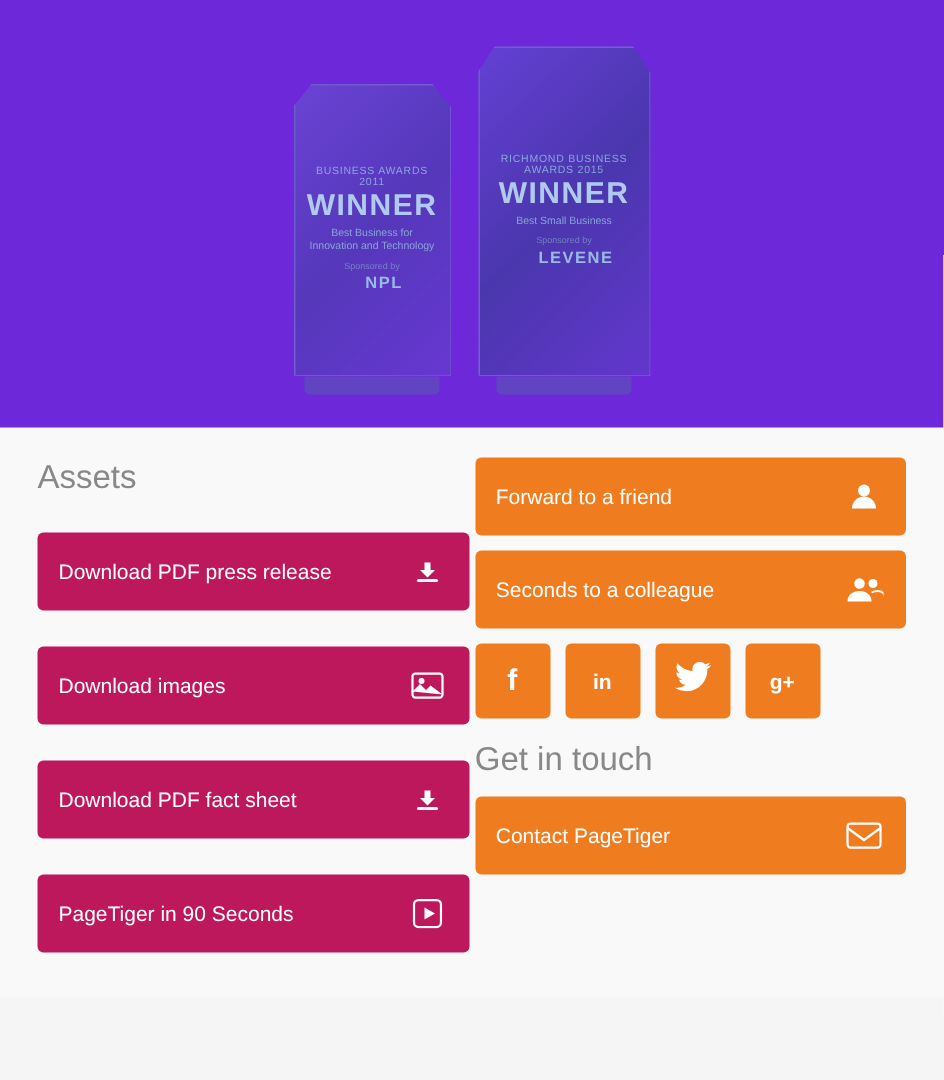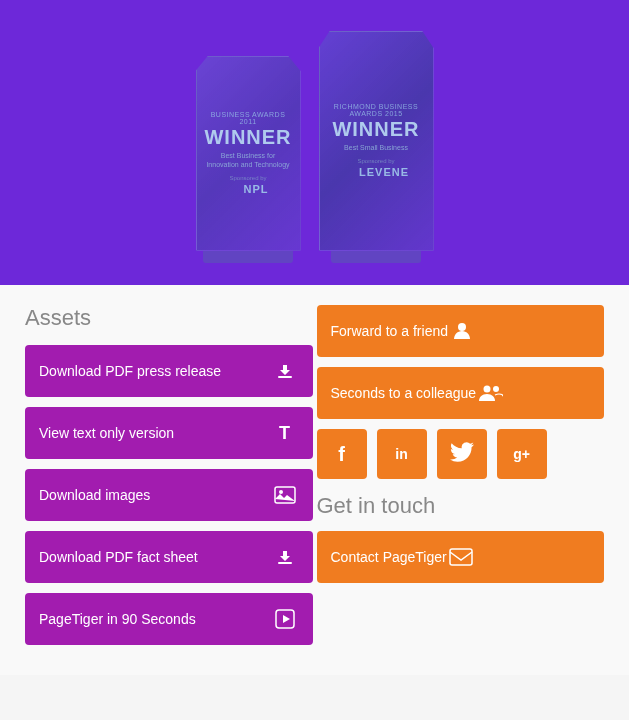"Forward to a friend" .btn-orange { justify-content: flex-start -> space-between }
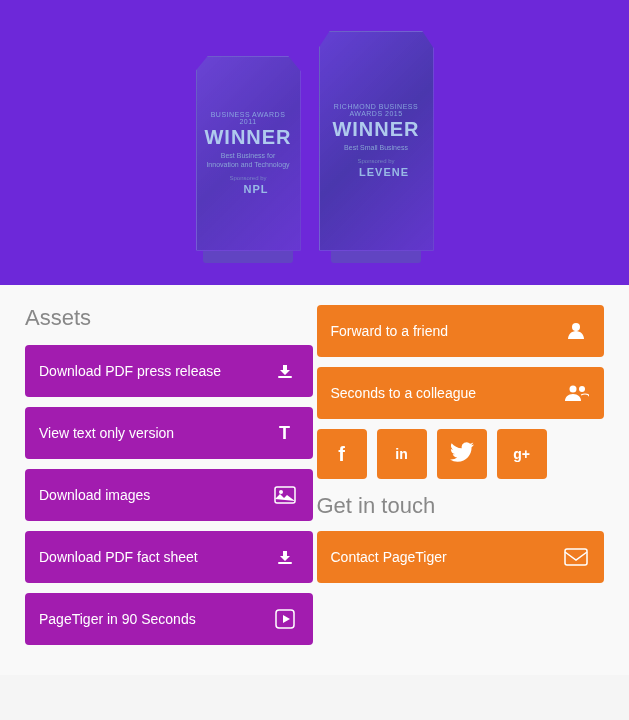"Download PDF press release" .btn-dark { background: #a21caf -> #be185d; margin-top: none -> 24px }
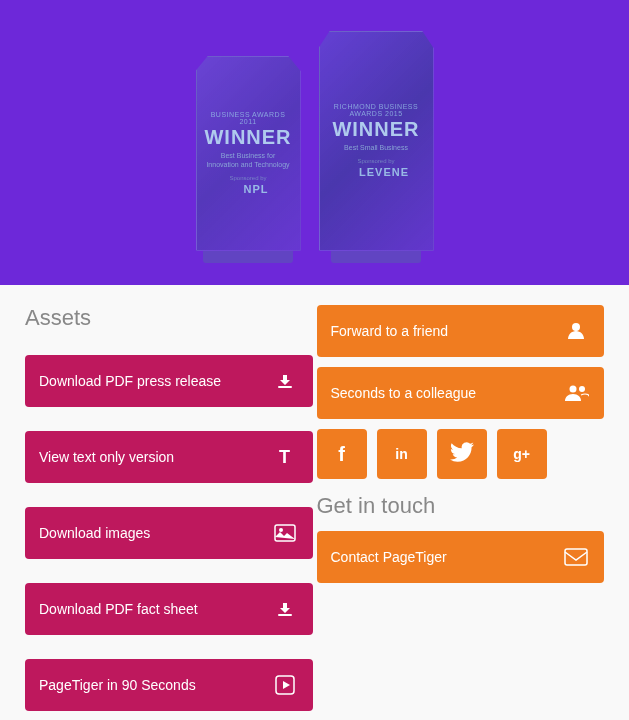"View text only version" div.btn-row { html: <div> <button> <span>View text only version</span> <span> <span>T</span> </span> </button> </div> -> none }
